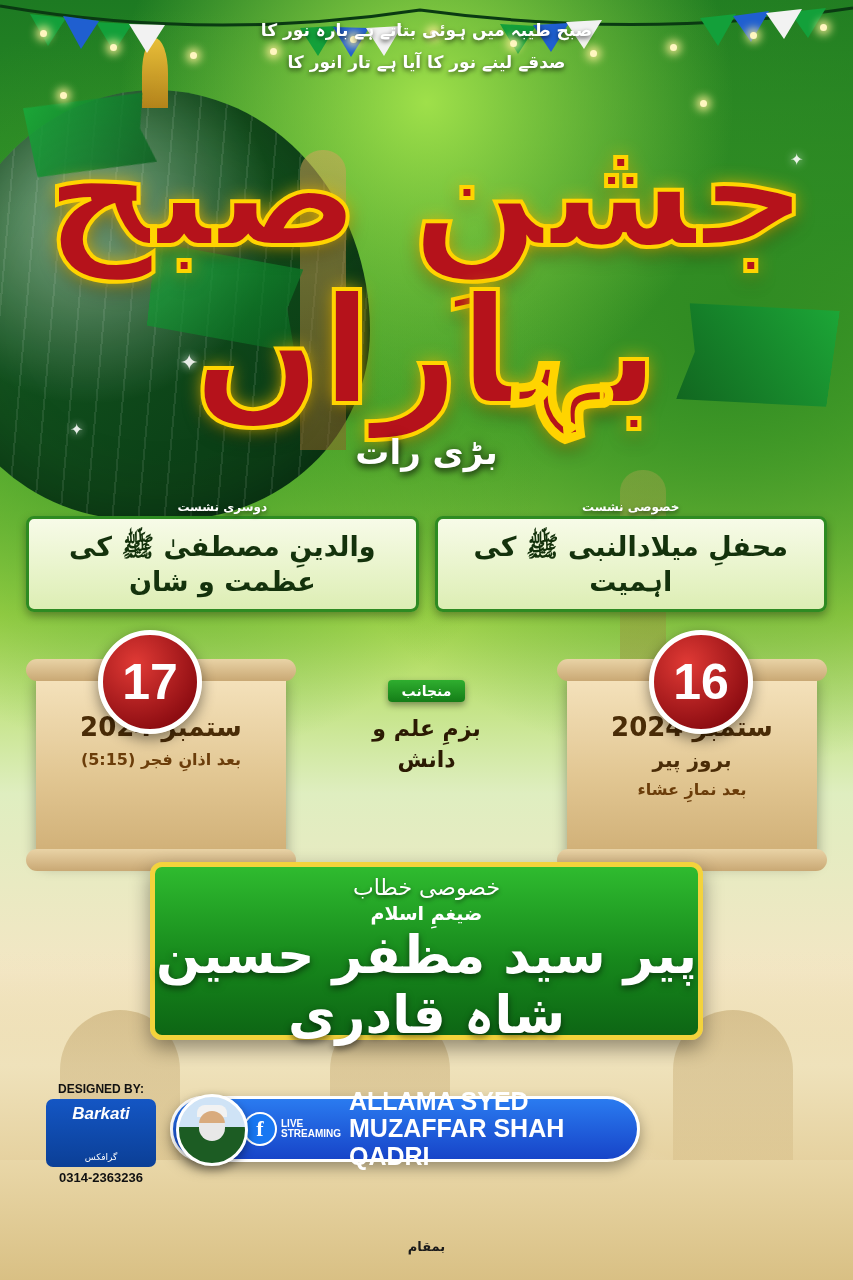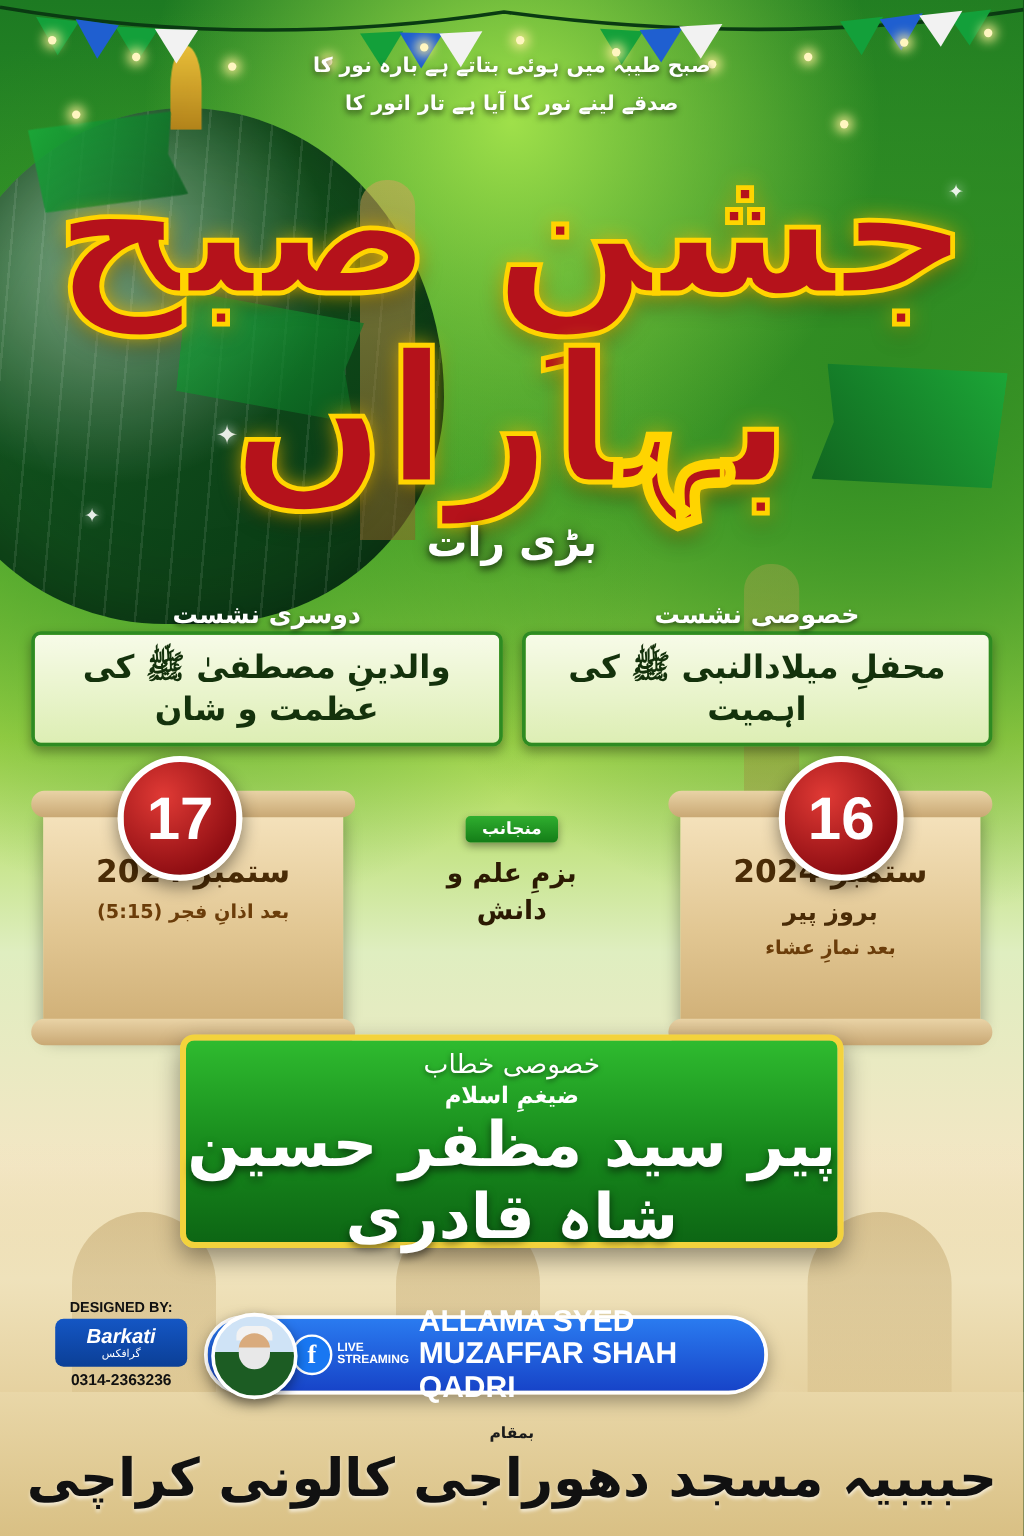"صبح طیبہ میں ہوئی بتاتے" .topcouplet { margin-top: 25px -> none }
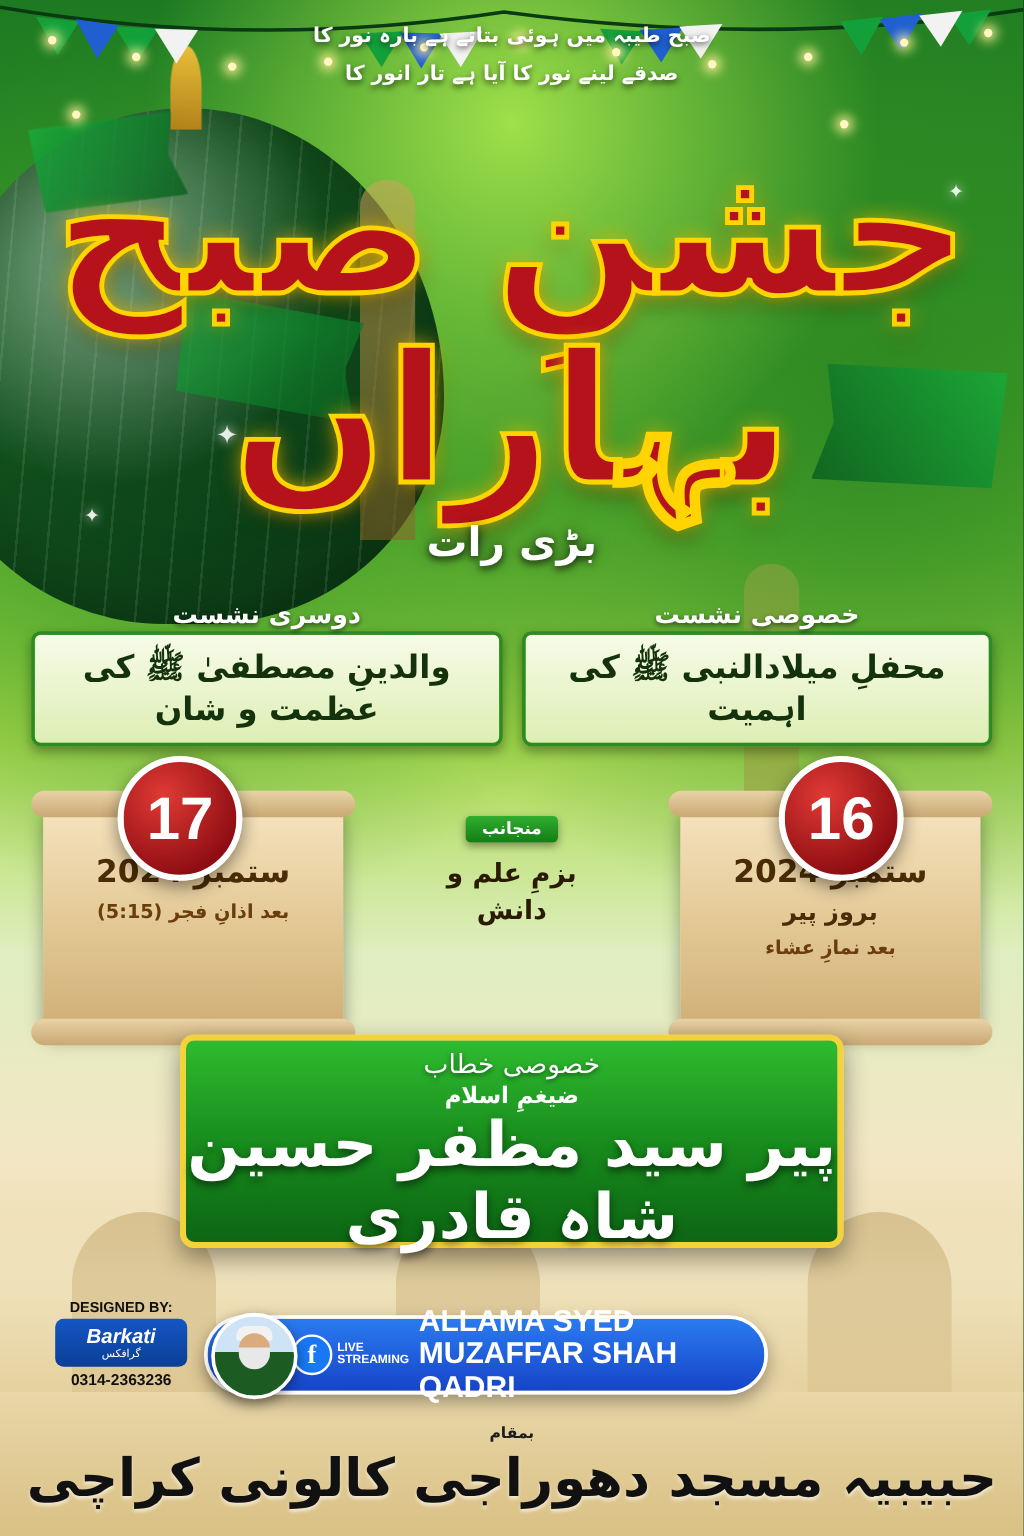"دوسری نشست" .session .tag { font-size: 21px -> 12px }
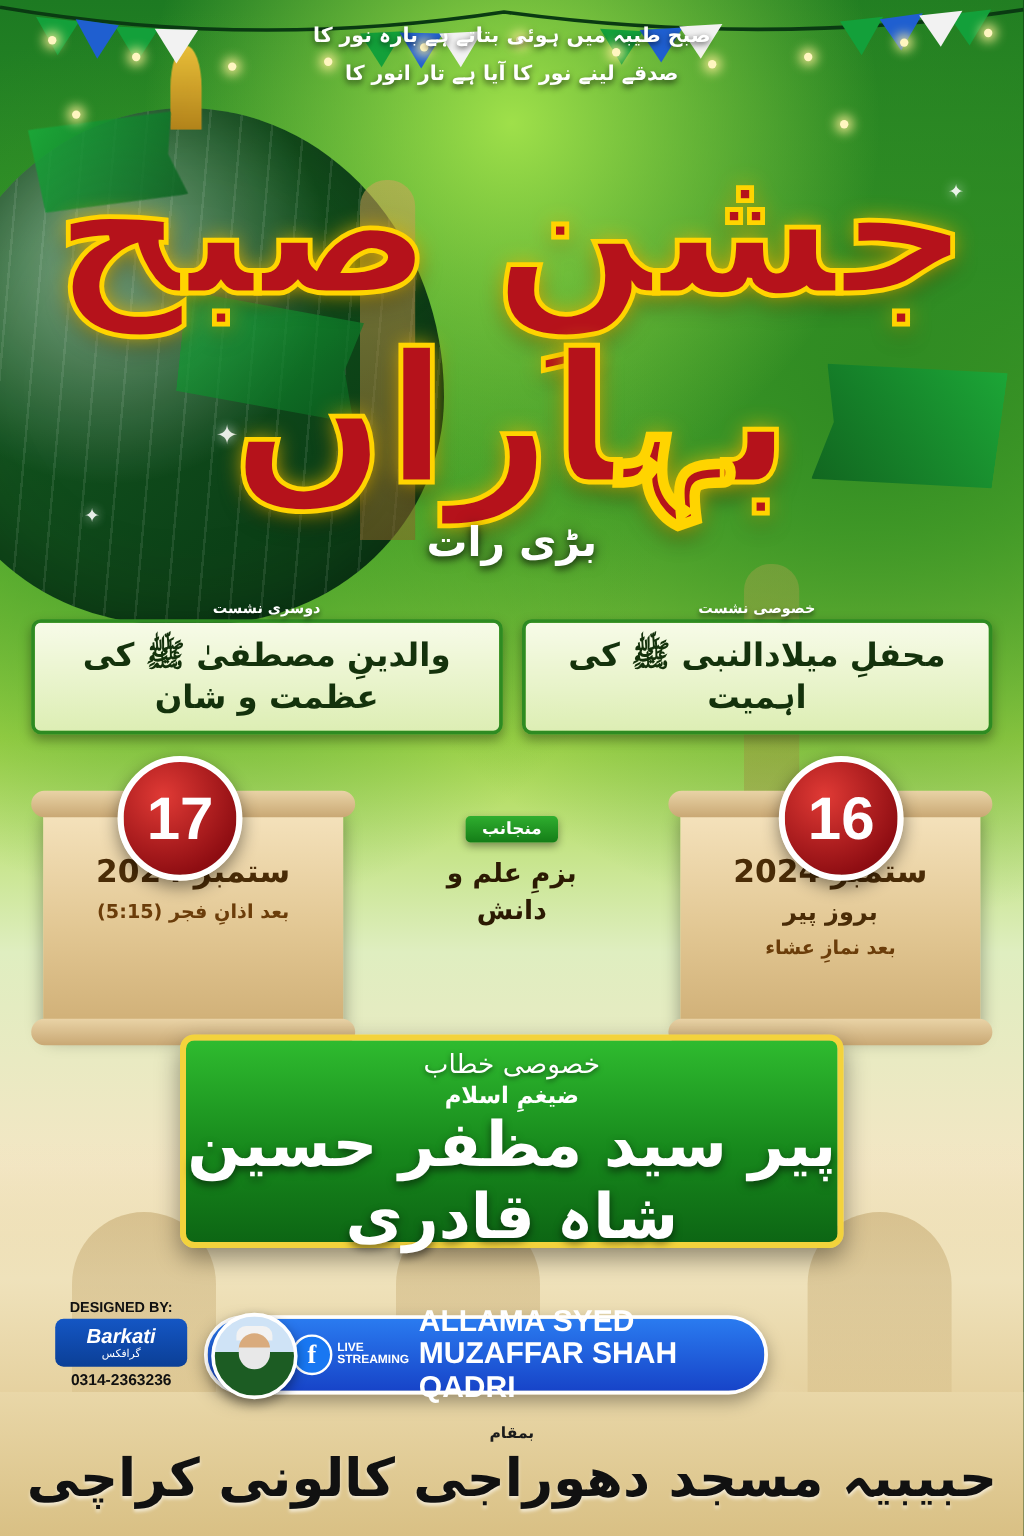"گرافکس" .designed .card .sub { margin-top: none -> 28px }
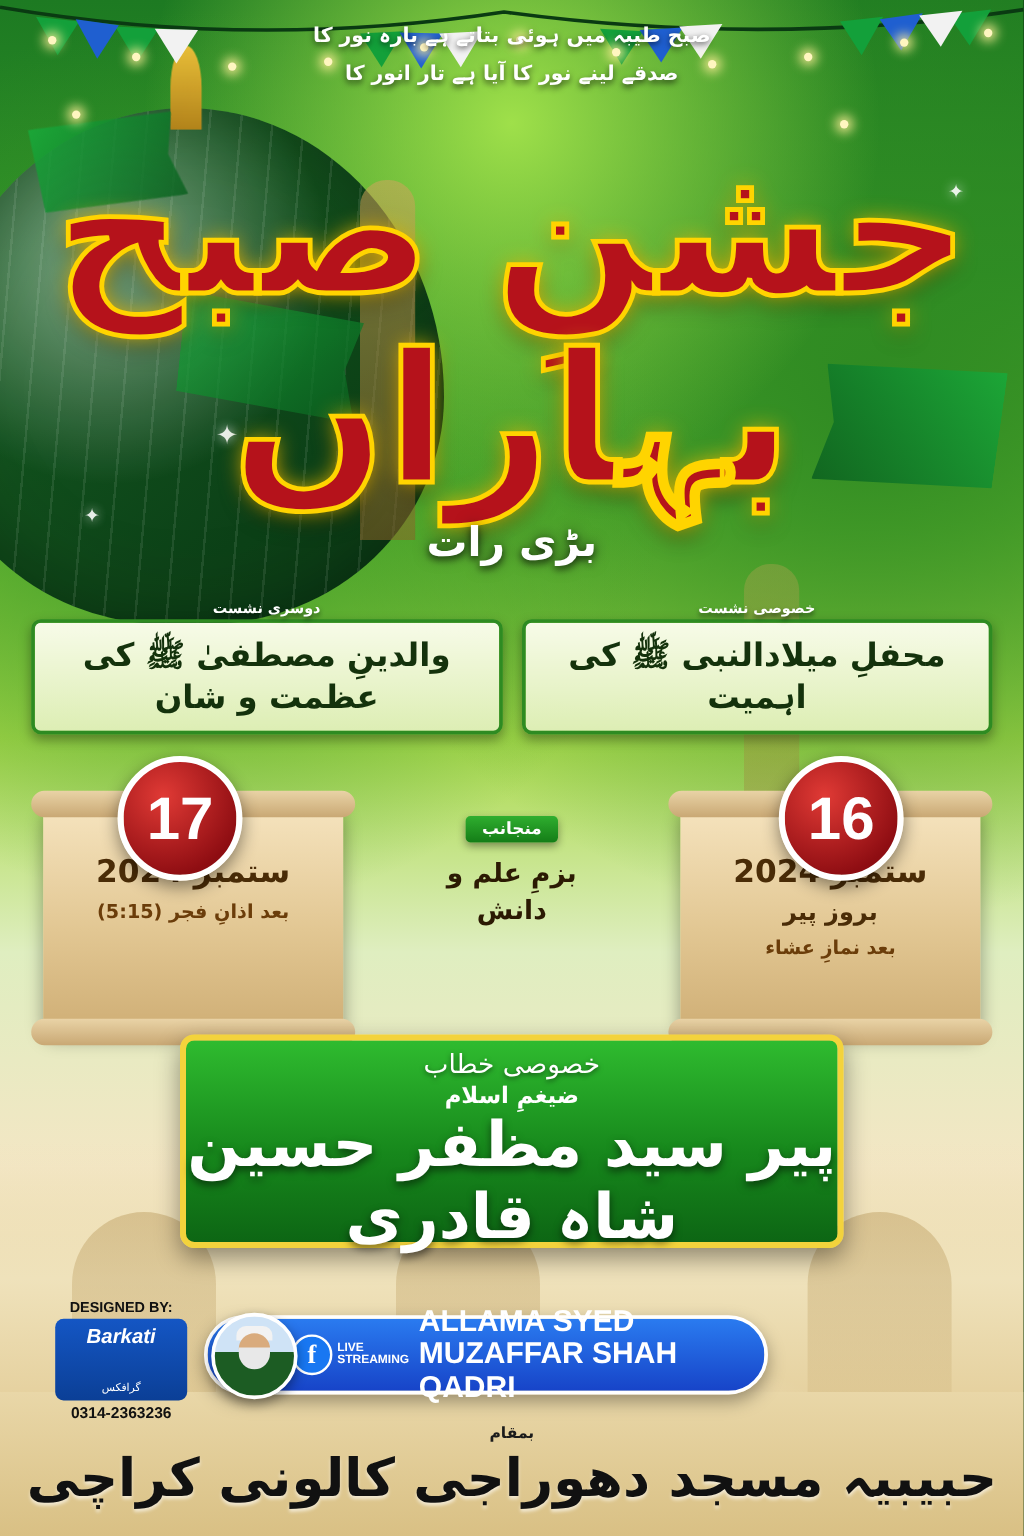"حبیبیہ مسجد دھوراجی کالونی کراچی" div.big { html: <div>حبیبیہ مسجد دھوراجی کالونی کراچی</div> -> none }
